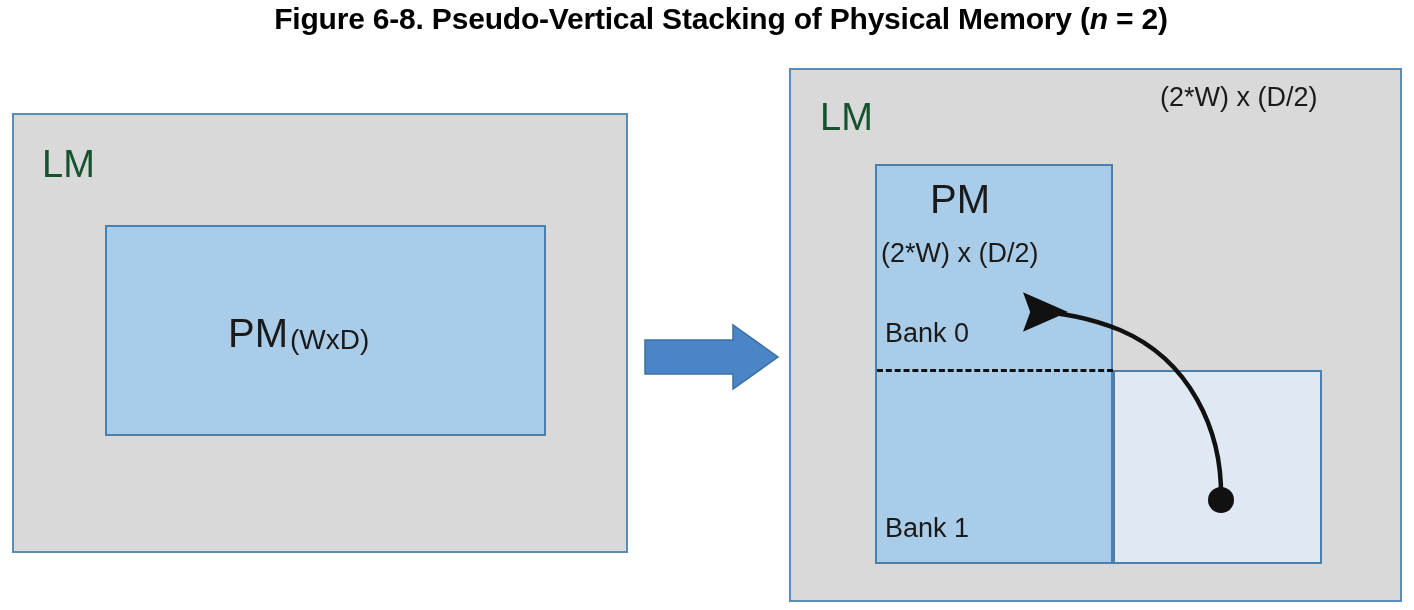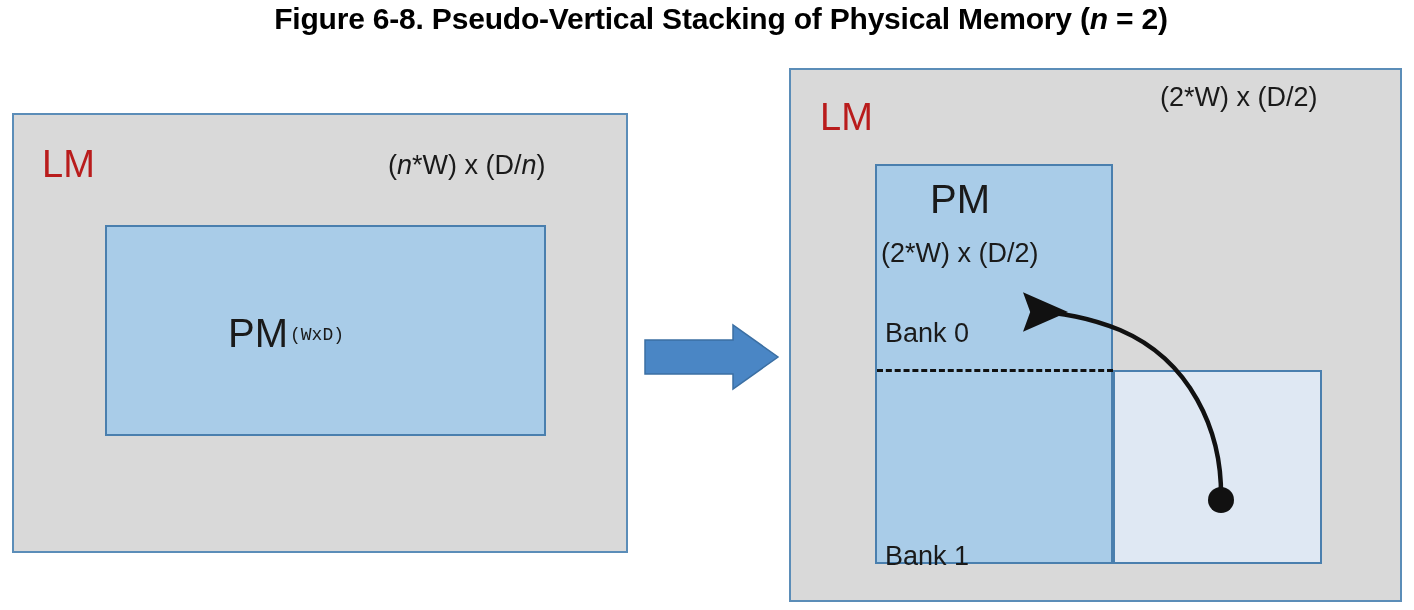"LM" .lm-label { color: #b91c1c -> #14532d }
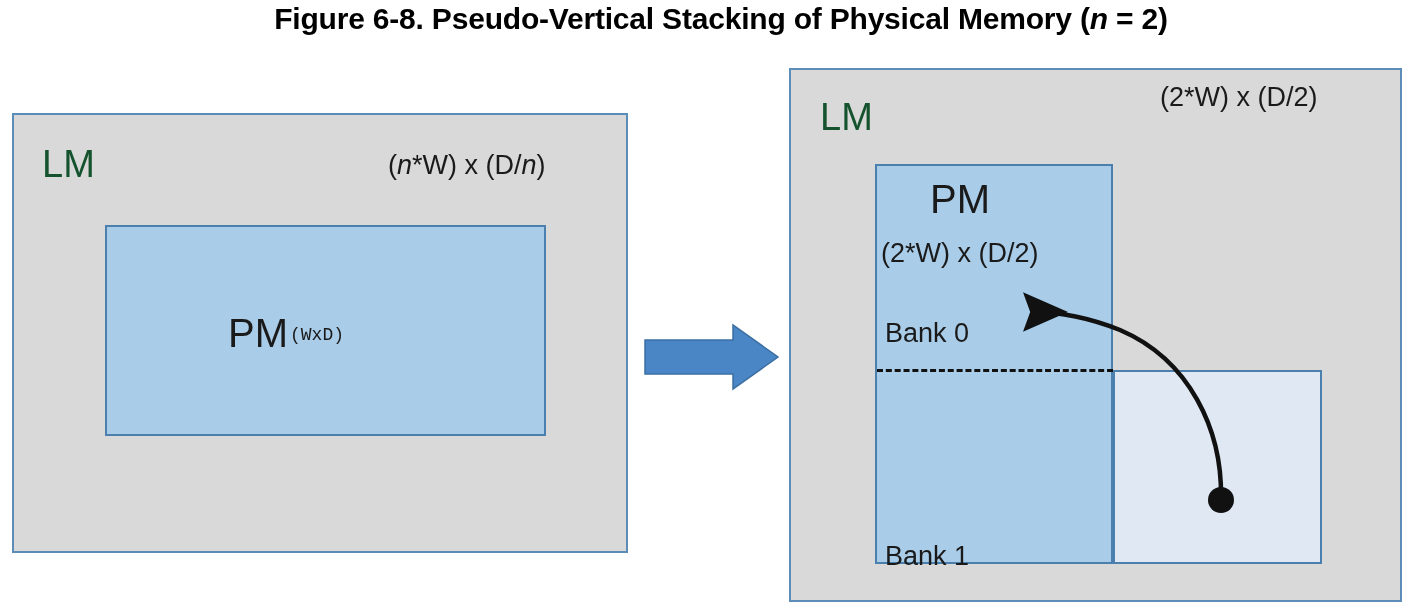"(n*W) x (D/n)" div.dim-label { html: <div> <span>(</span><span>n</span><span>*W) x (D/</span><span>n</span><span>)</span> </div> -> none }
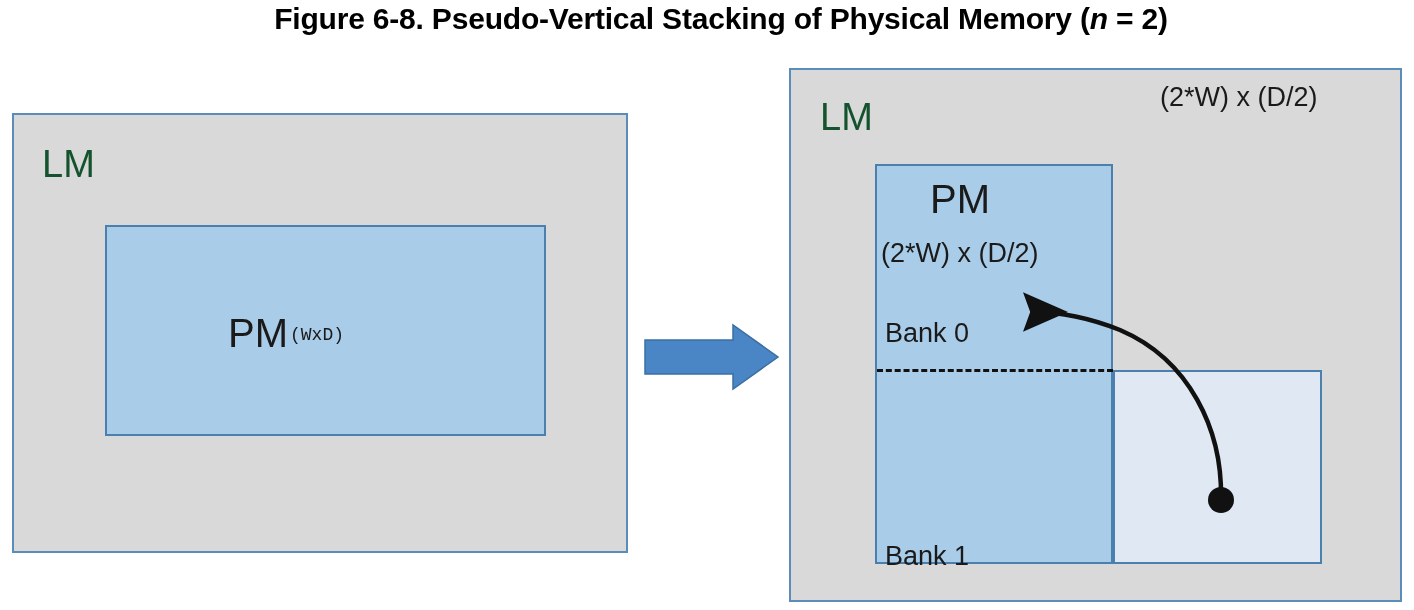"(WxD)" div.pm-small { font-family: Liberation Mono, monospace -> none; font-size: 18px -> 28px }
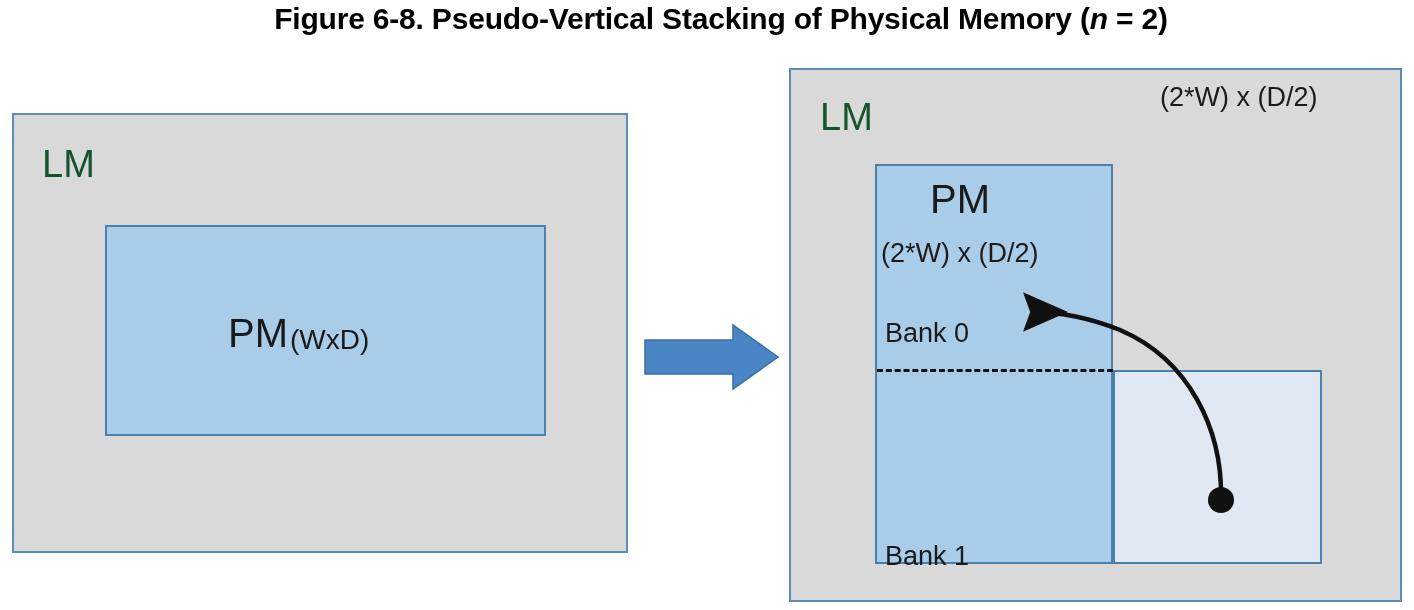"Bank 1" div.bank-label { top: 543px -> 515px }
